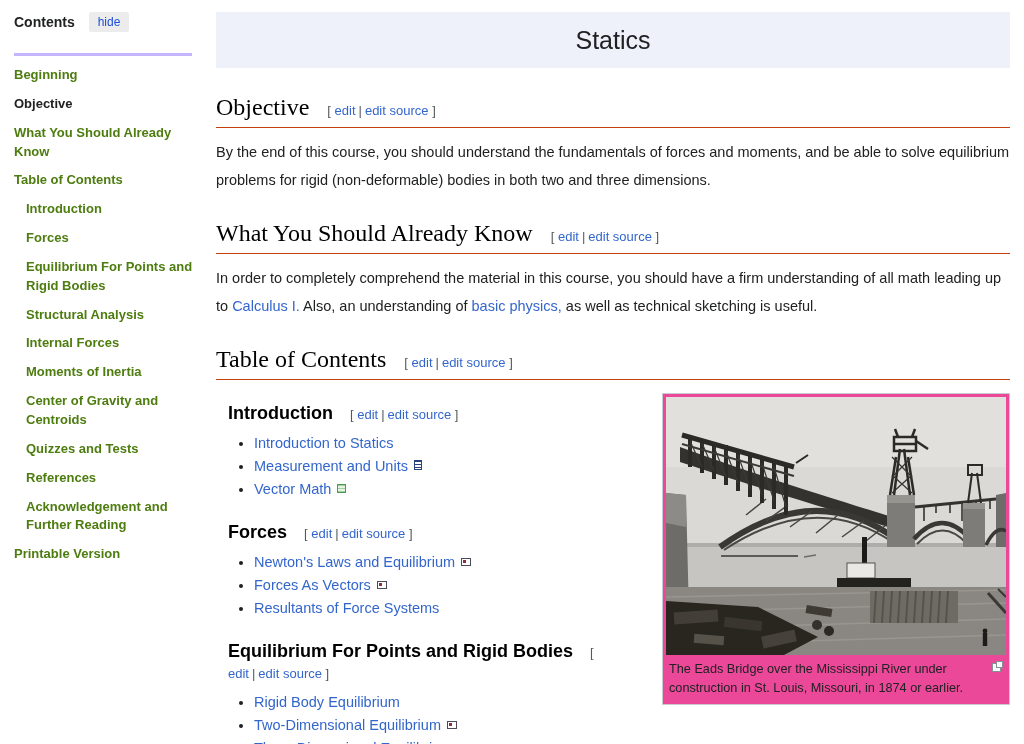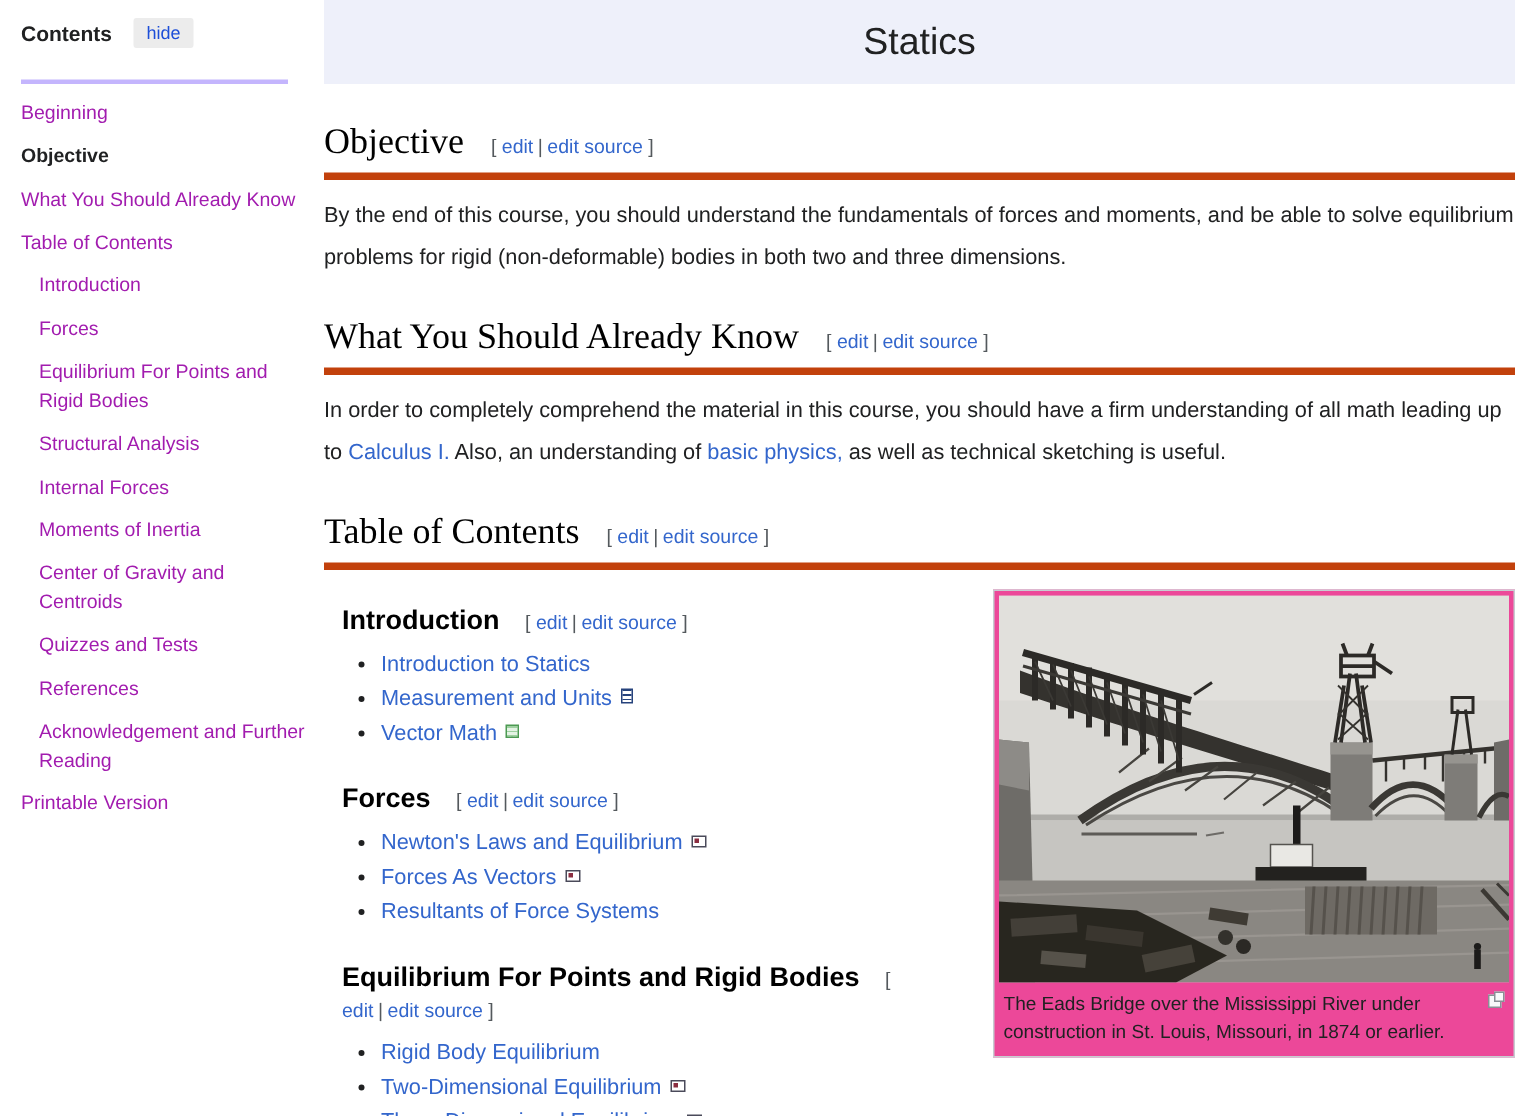"Statics" .banner { margin-top: 0 -> 12px }
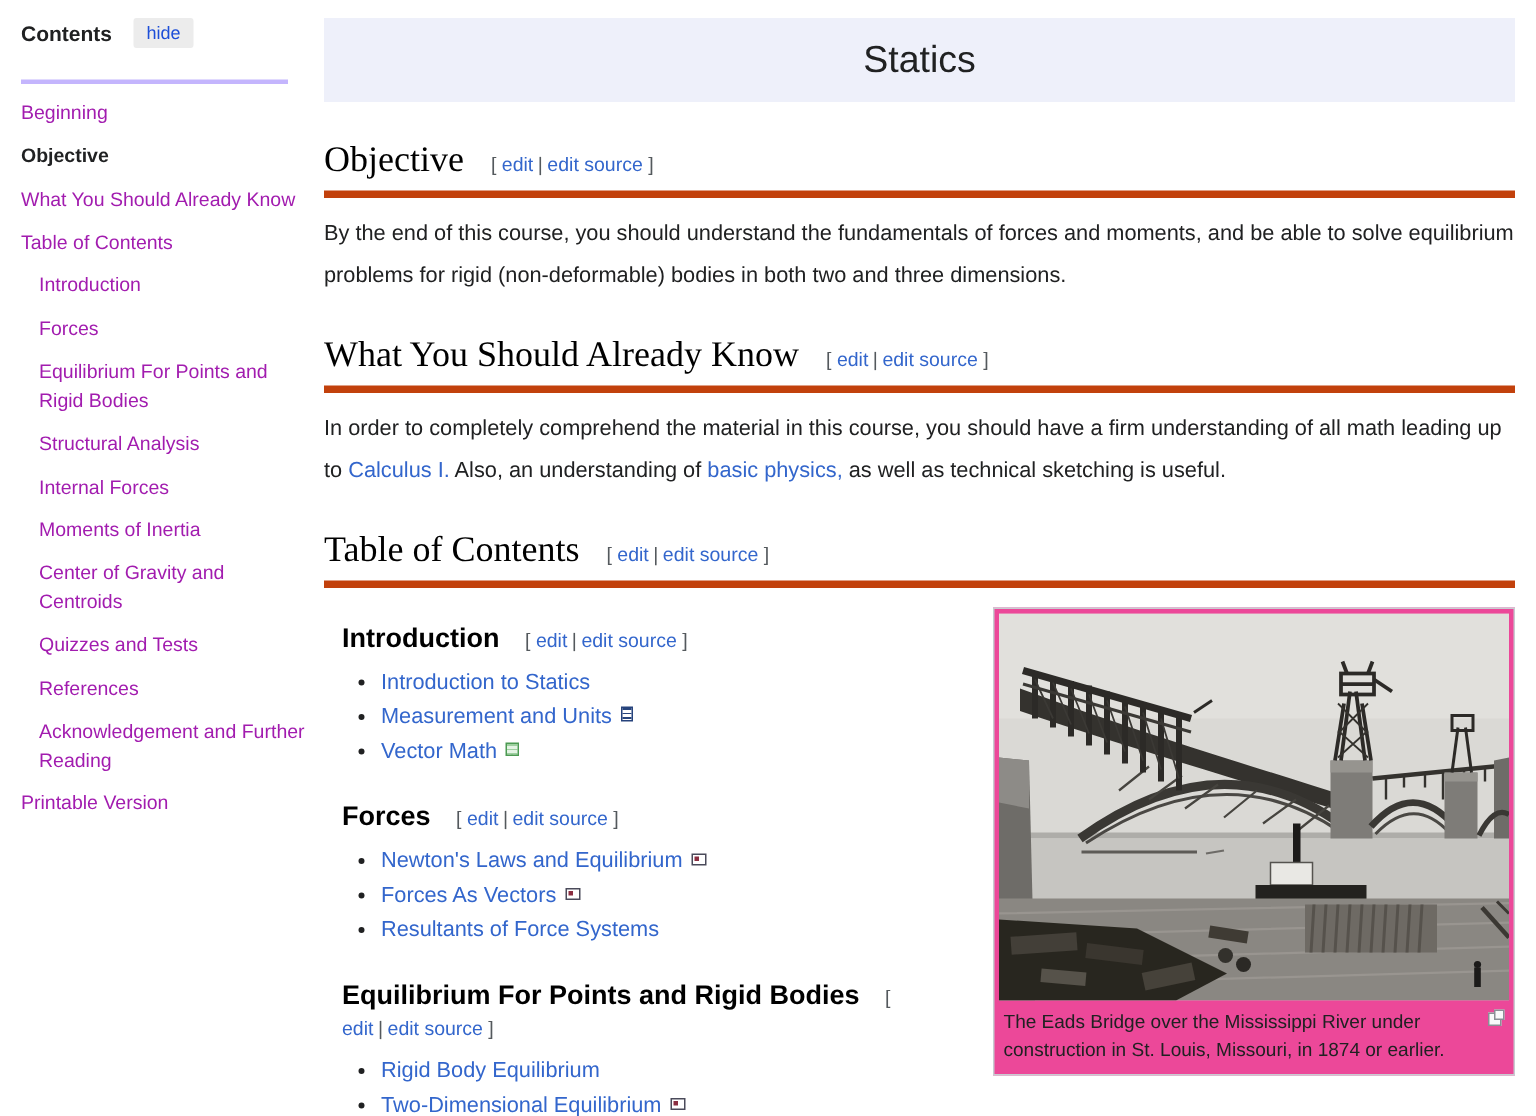"Beginning" .sidebar-nav a { color: #a21caf -> #4d7c0f; font-weight: none -> bold }
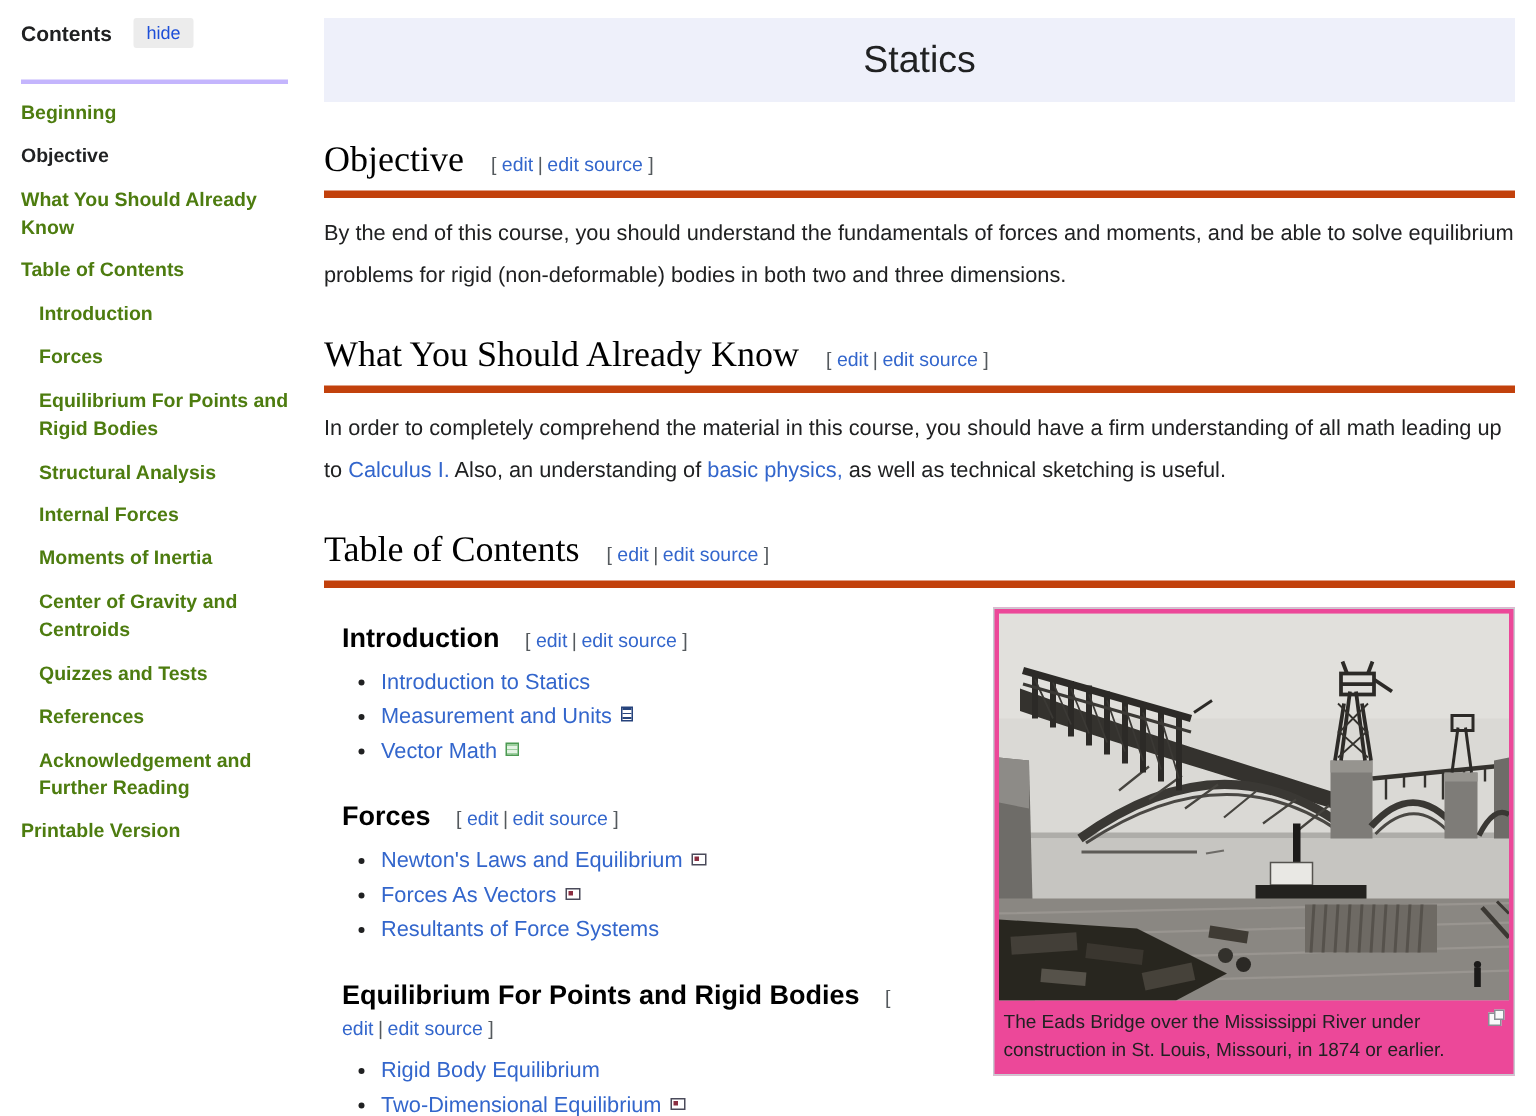"Objective [ edit | edit" h2.section { border-bottom: 5px solid #c2410c -> 1px solid #c2410c }
